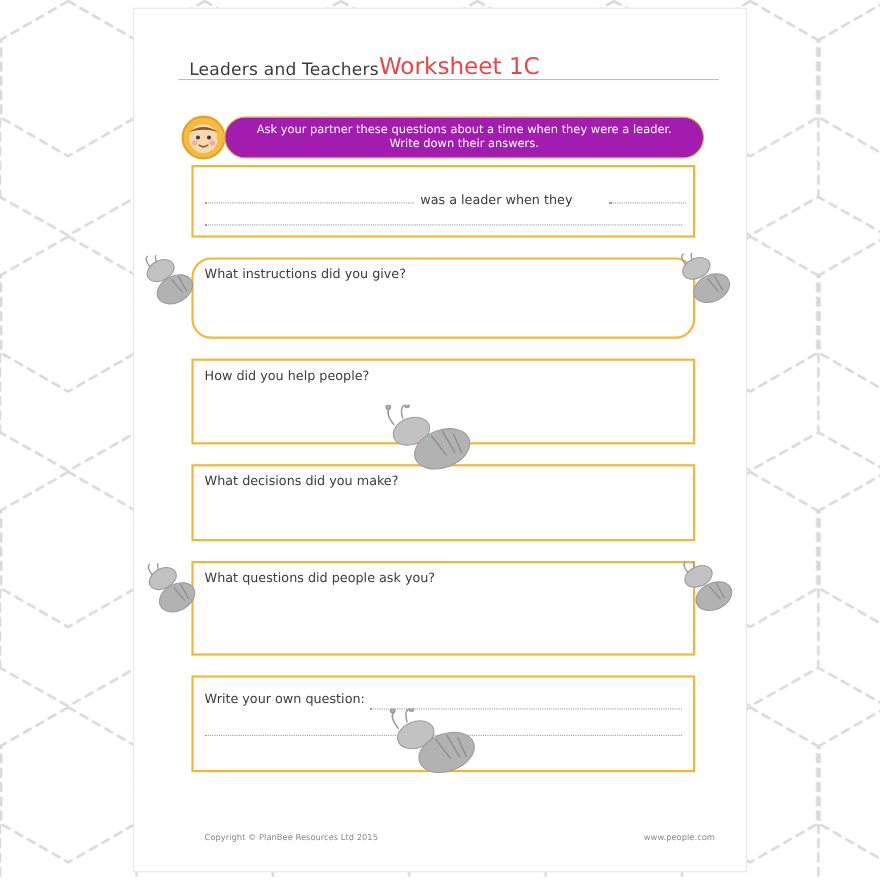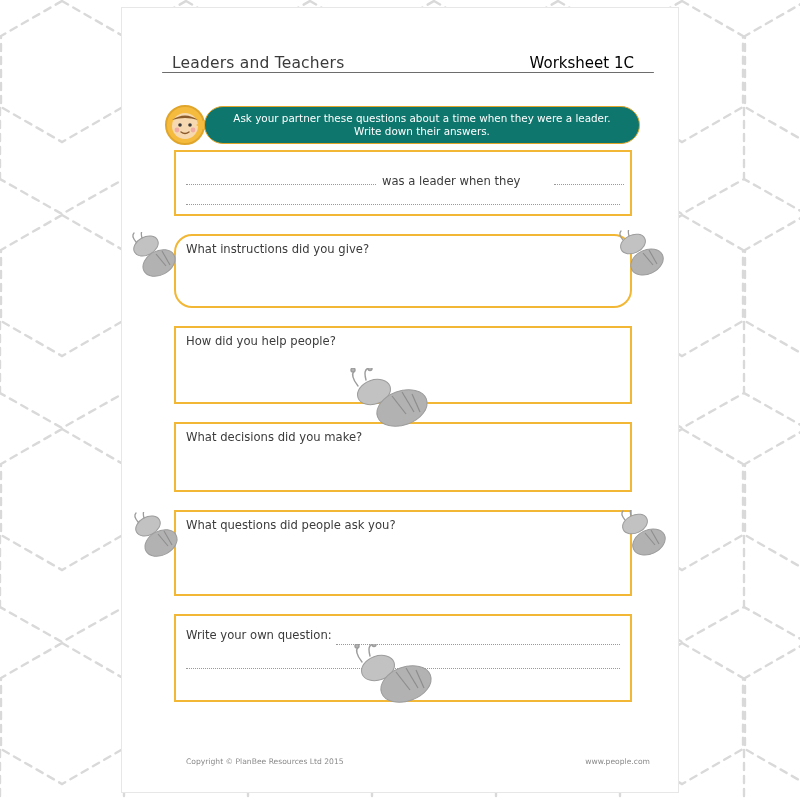"Leaders and Teachers" .hdr { justify-content: space-between -> none }
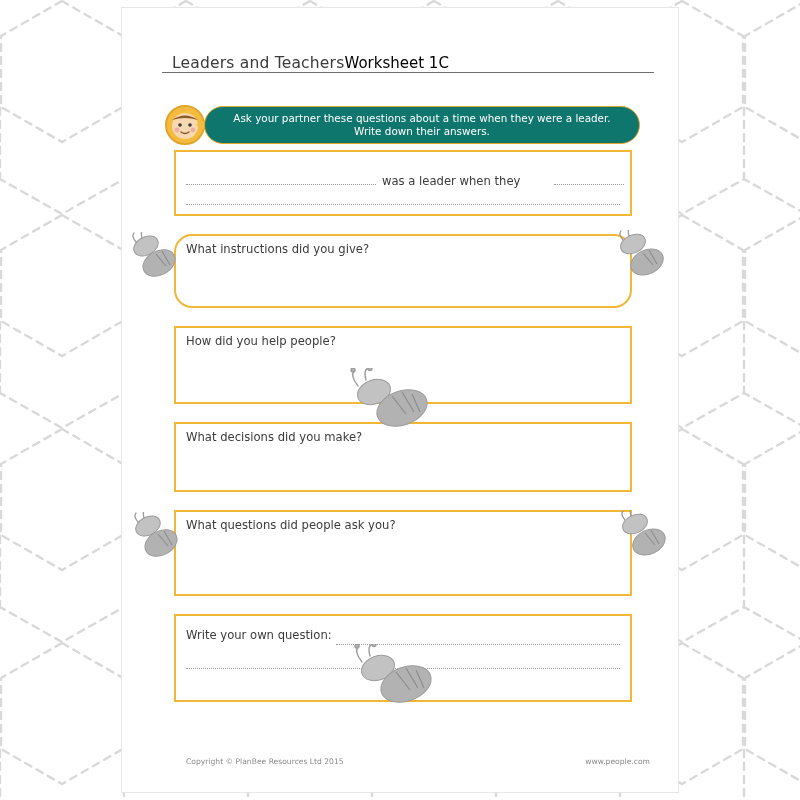"Worksheet 1C" .hdr-right { color: #000000 -> #ef4444; font-size: 15px -> 21px }
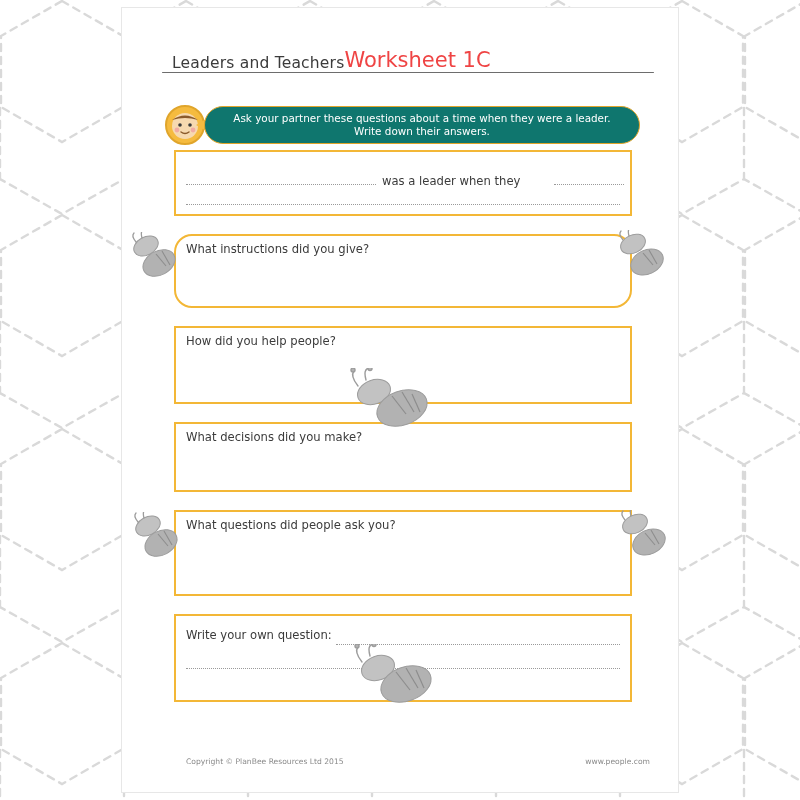"Ask your partner these questions" .bubble { background: #0f766e -> #a21caf }
